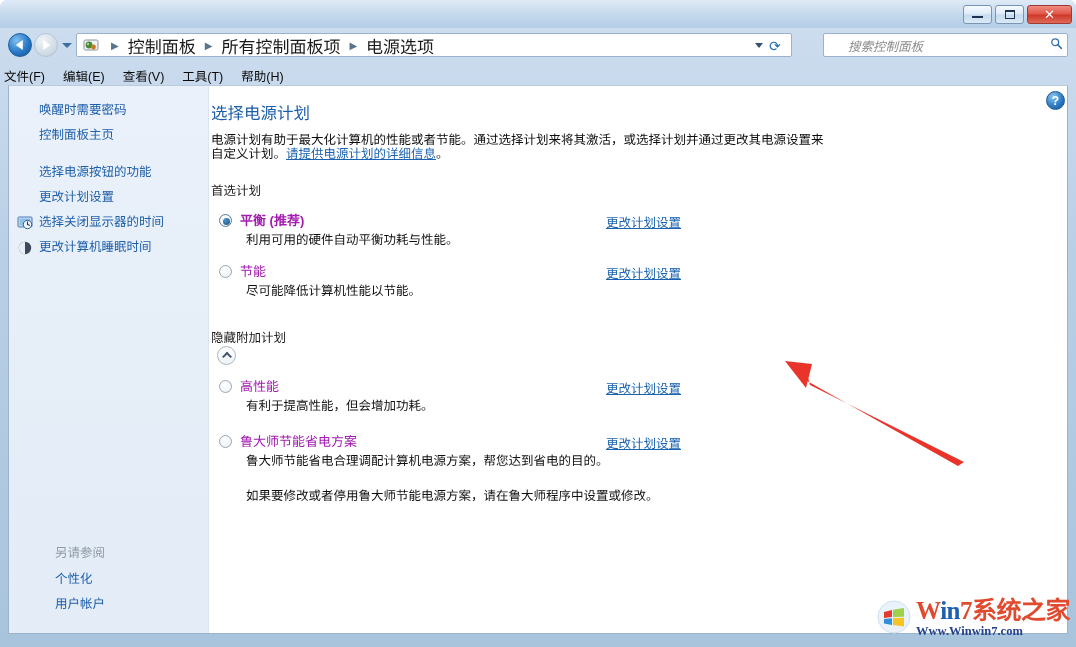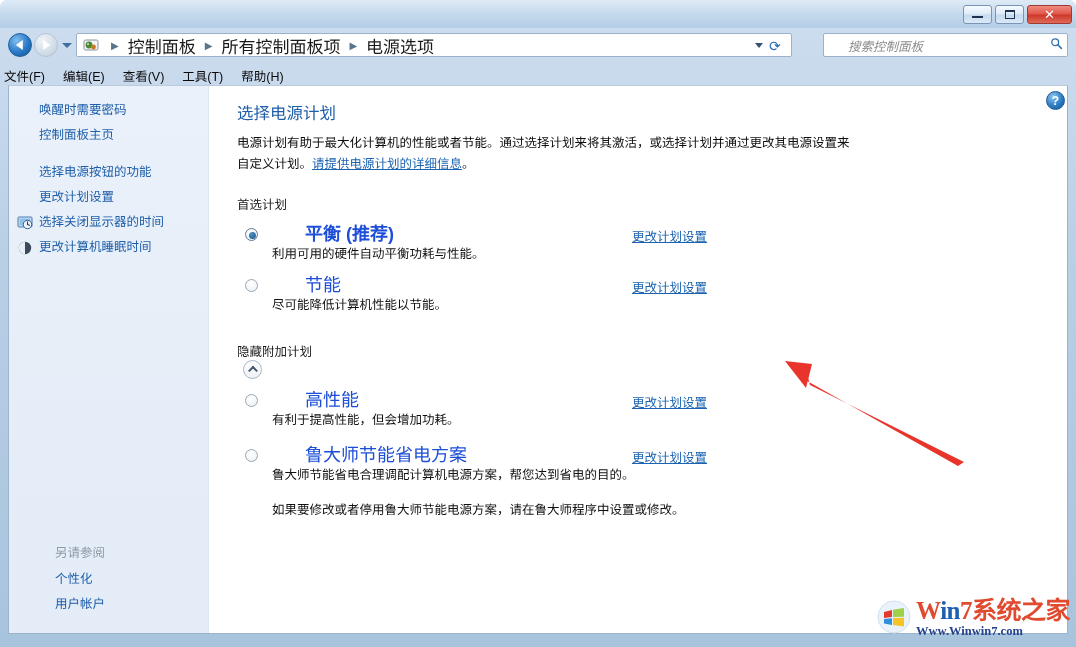"选择电源计划" #content { padding: 14px 0 0 28px -> 14px 0 0 2px }
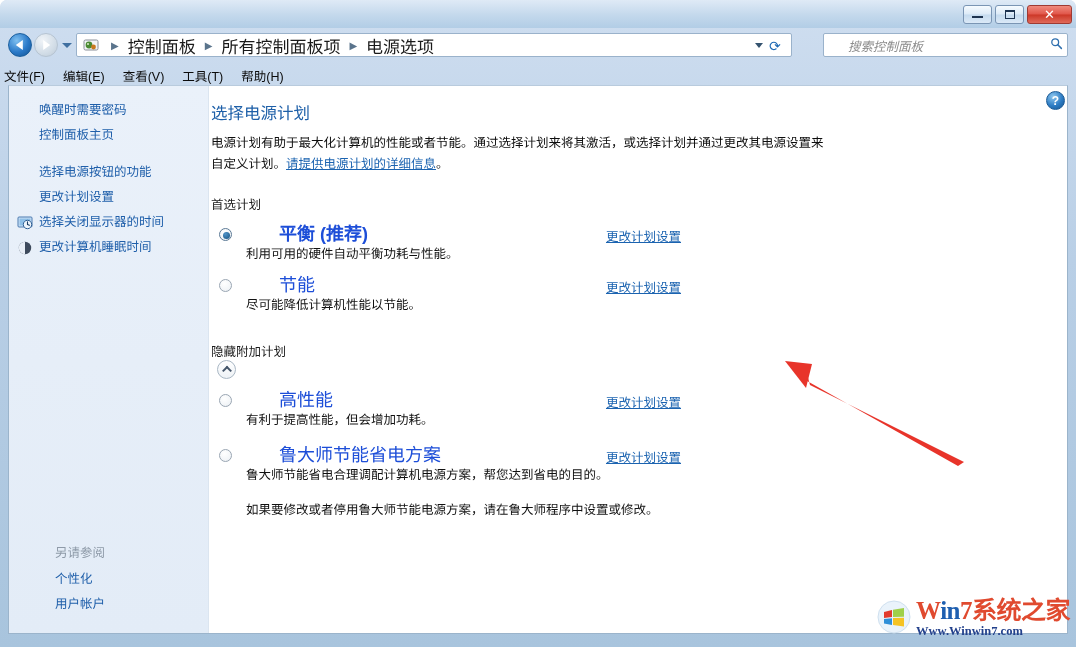"电源计划有助于最大化计算机的性能或者节能。通过选择计划来将其激活，或选择计划并通" #intro { line-height: 21px -> 14px }
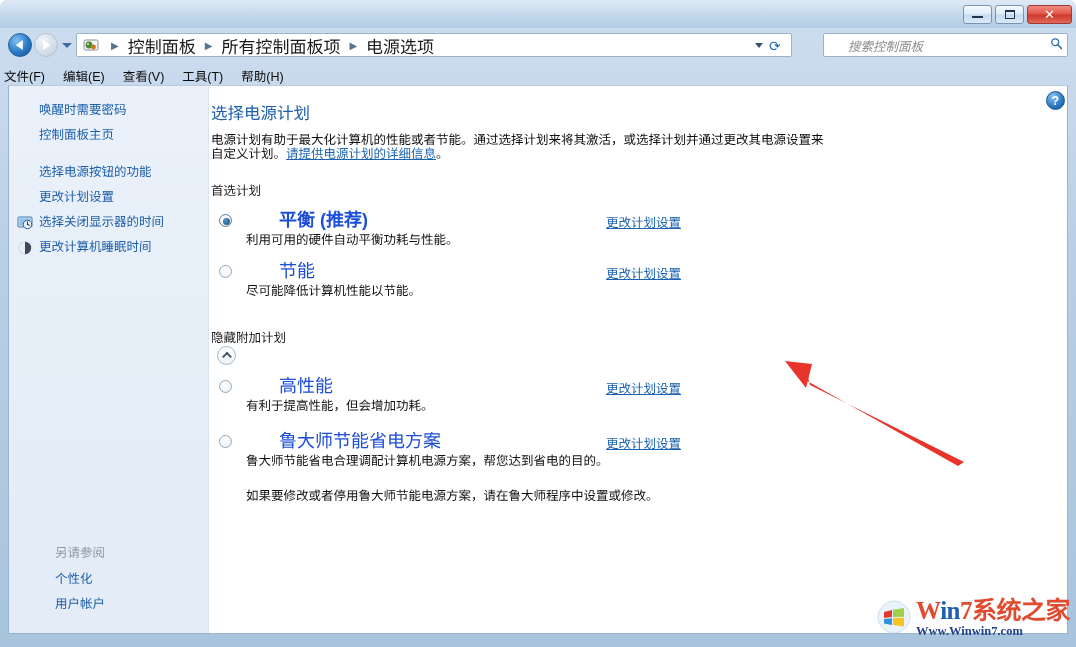"平衡 (推荐)" .plan .pname { color: #1d4ed8 -> #a21caf; font-size: 18px -> 13px; margin-left: 39px -> none }
